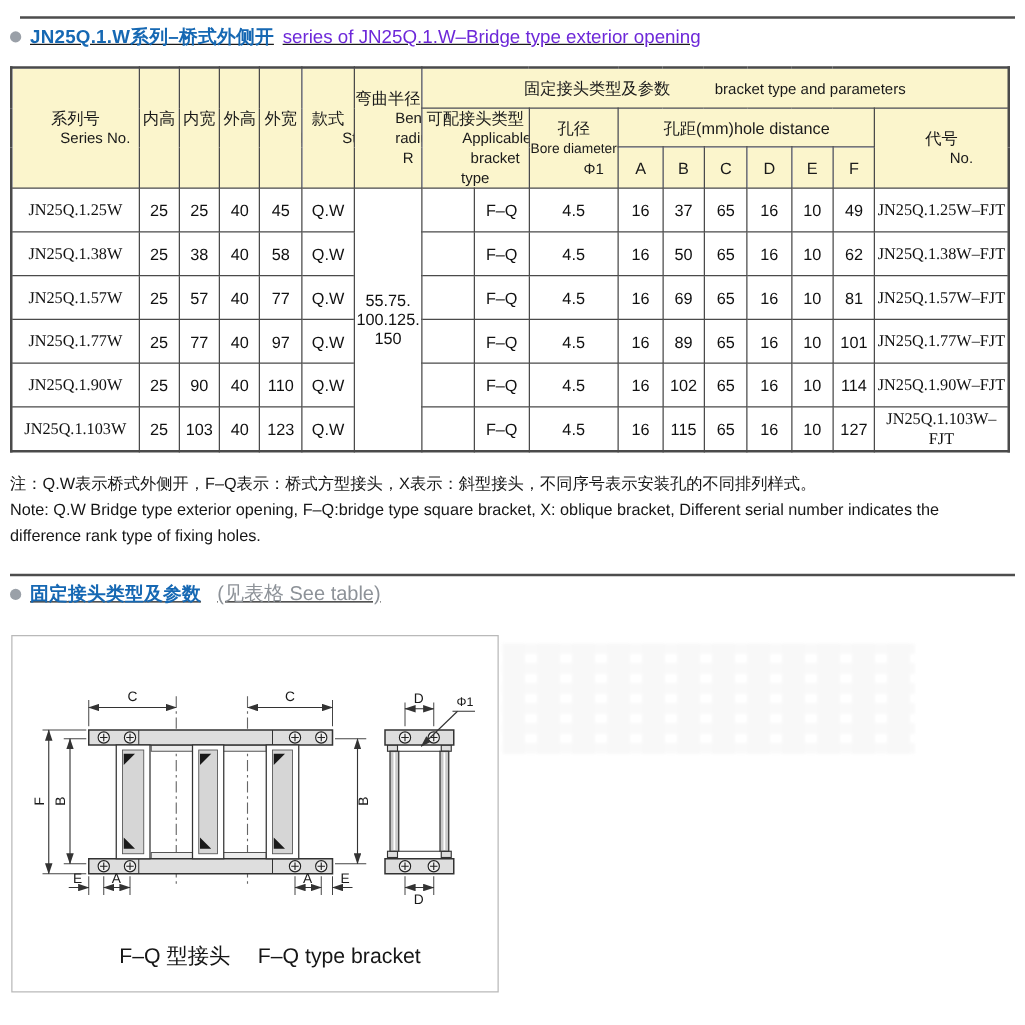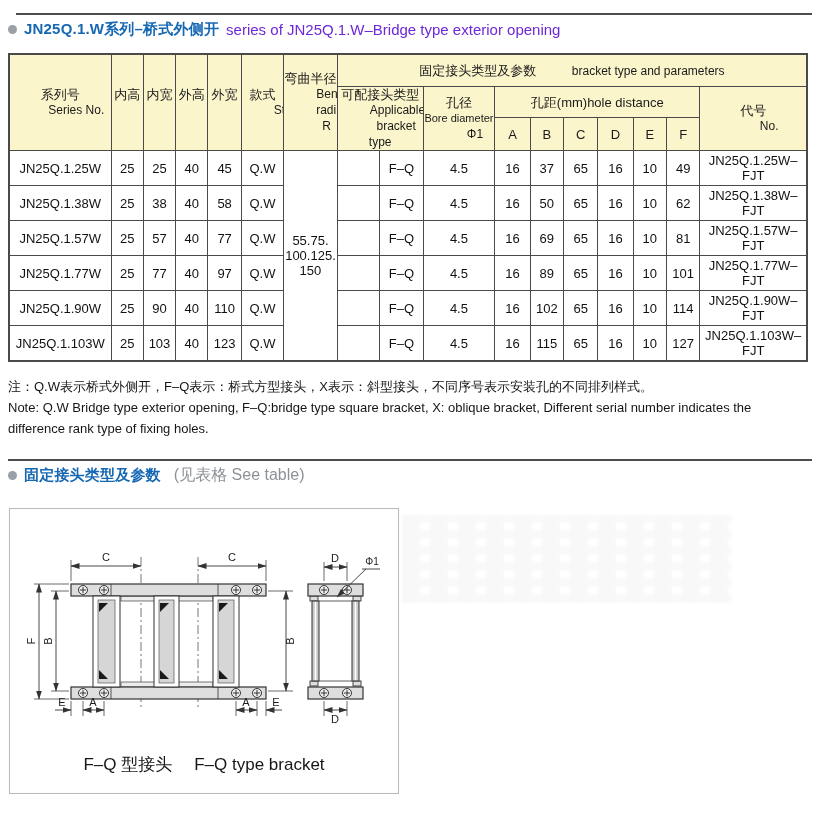"JN25Q.1.W系列–桥式外侧开" .sec-head { text-decoration: none -> underline }
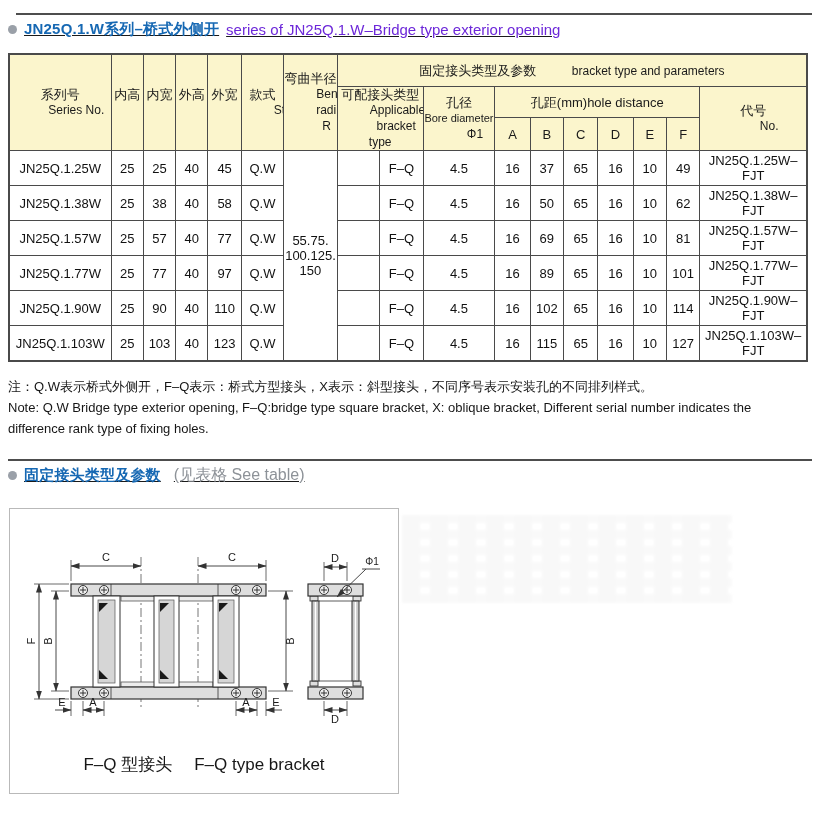"JN25Q.1.25W" td.l { font-family: none -> Liberation Serif, serif }
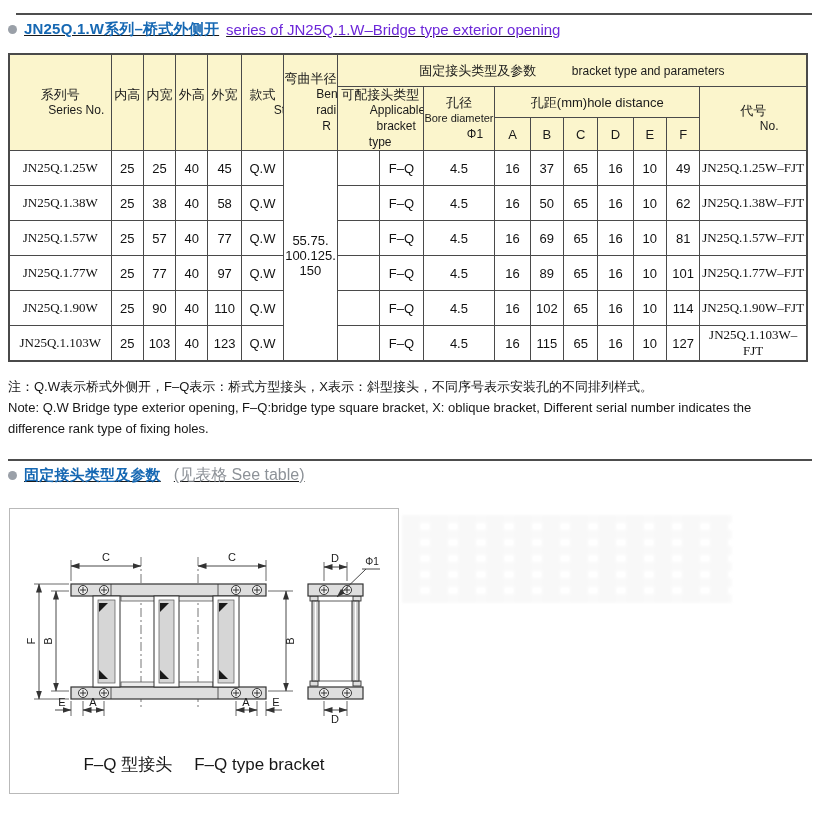"F–Q 型接头 F–Q type bracket" .fig-caption { left: 0 -> 12px }
